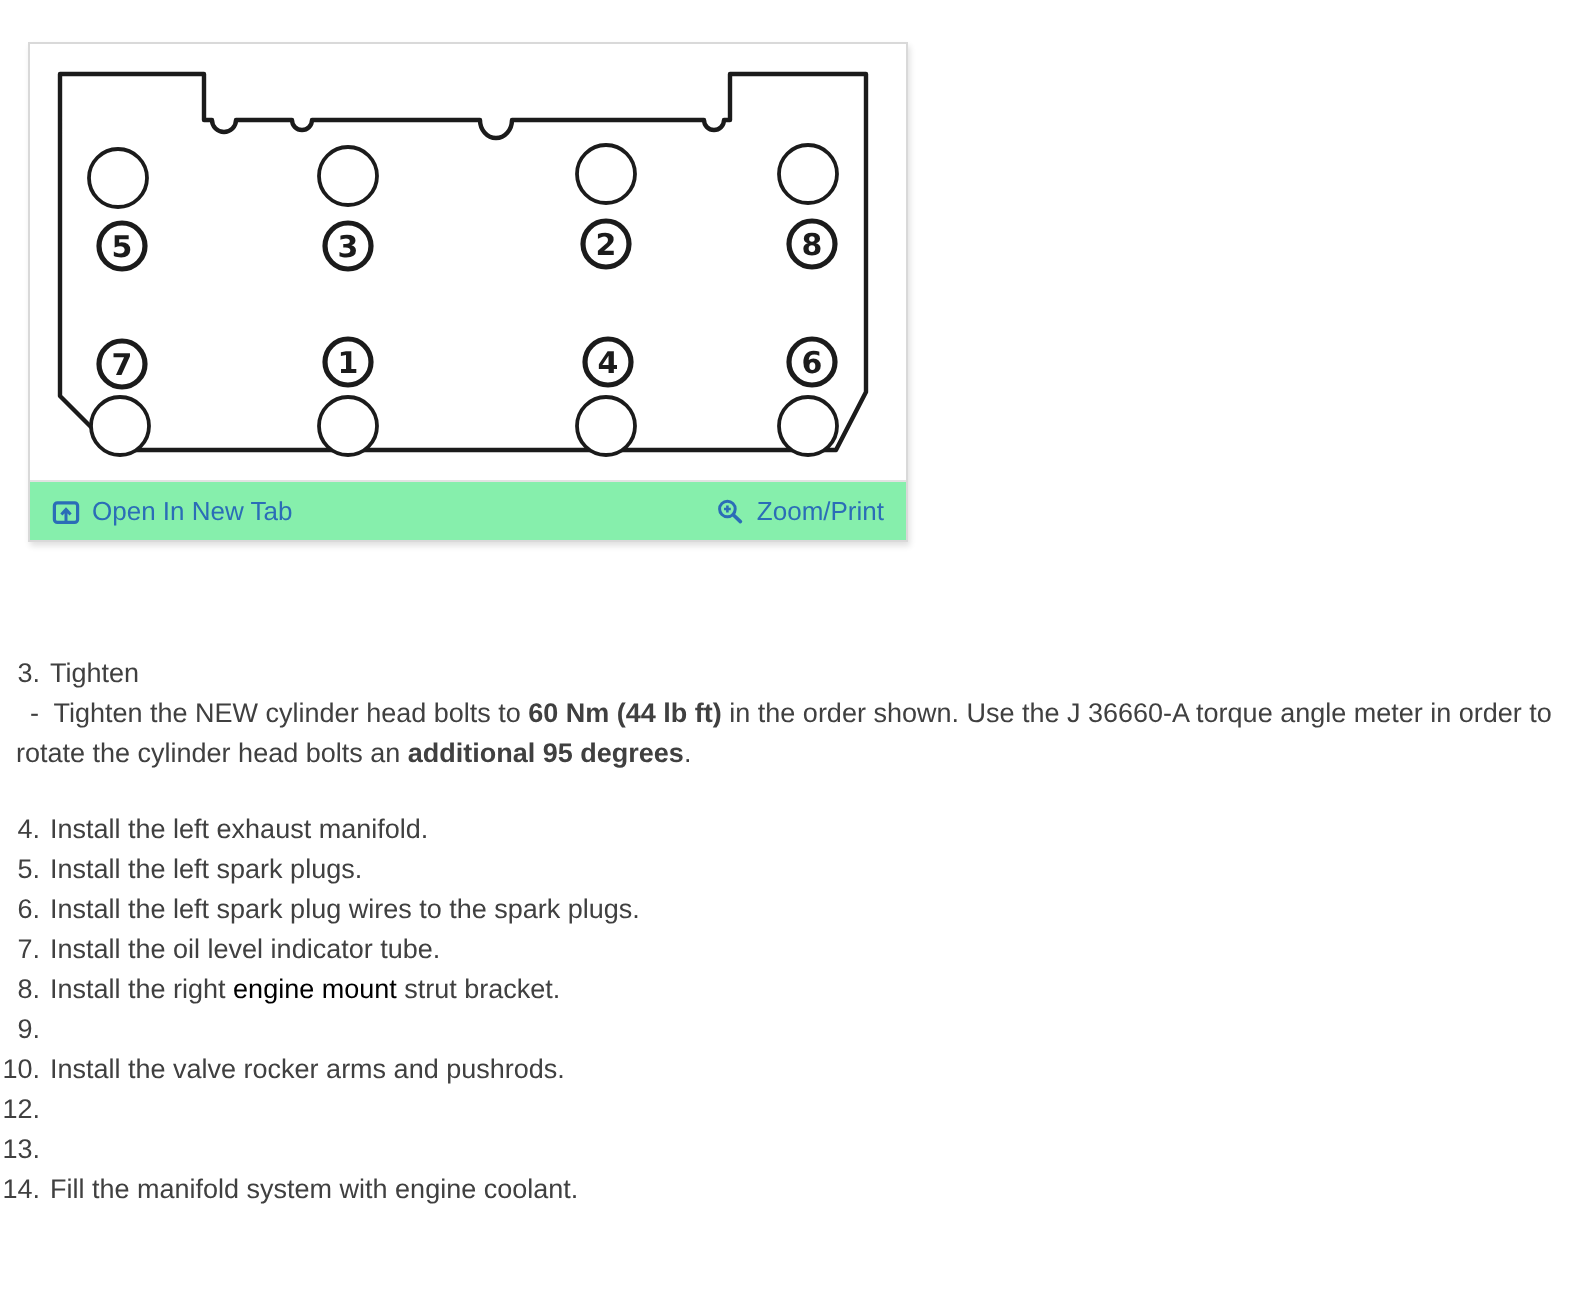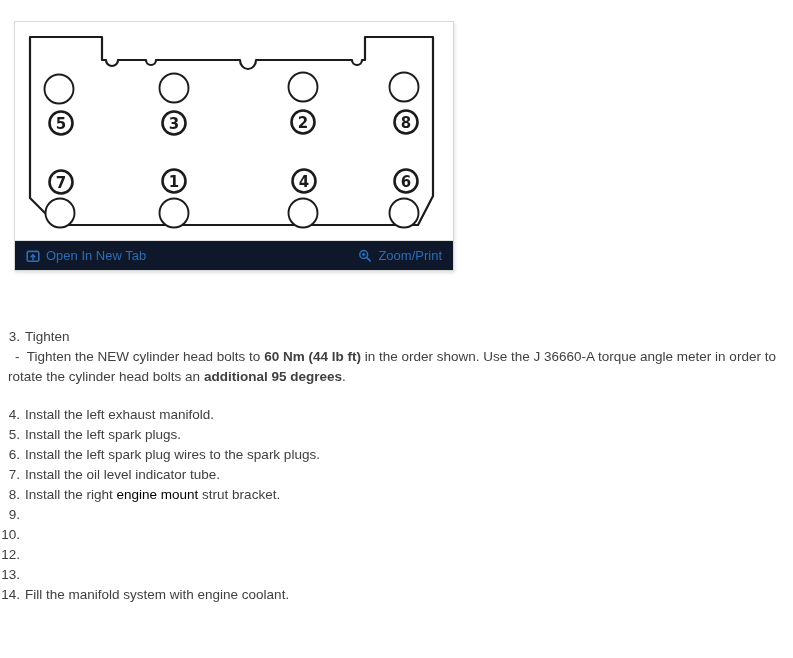"Open In New Tab" .card-footer { background: #0f172a -> #86efac }
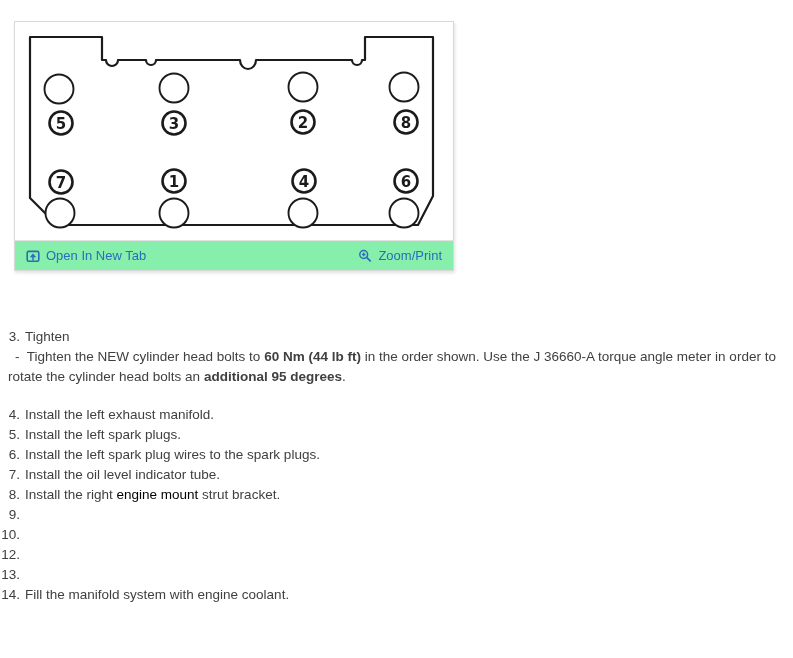"Install the valve rocker arms" span { html: none -> <span><span>Install the valve rocker arms and pushrods.</span></span> }
